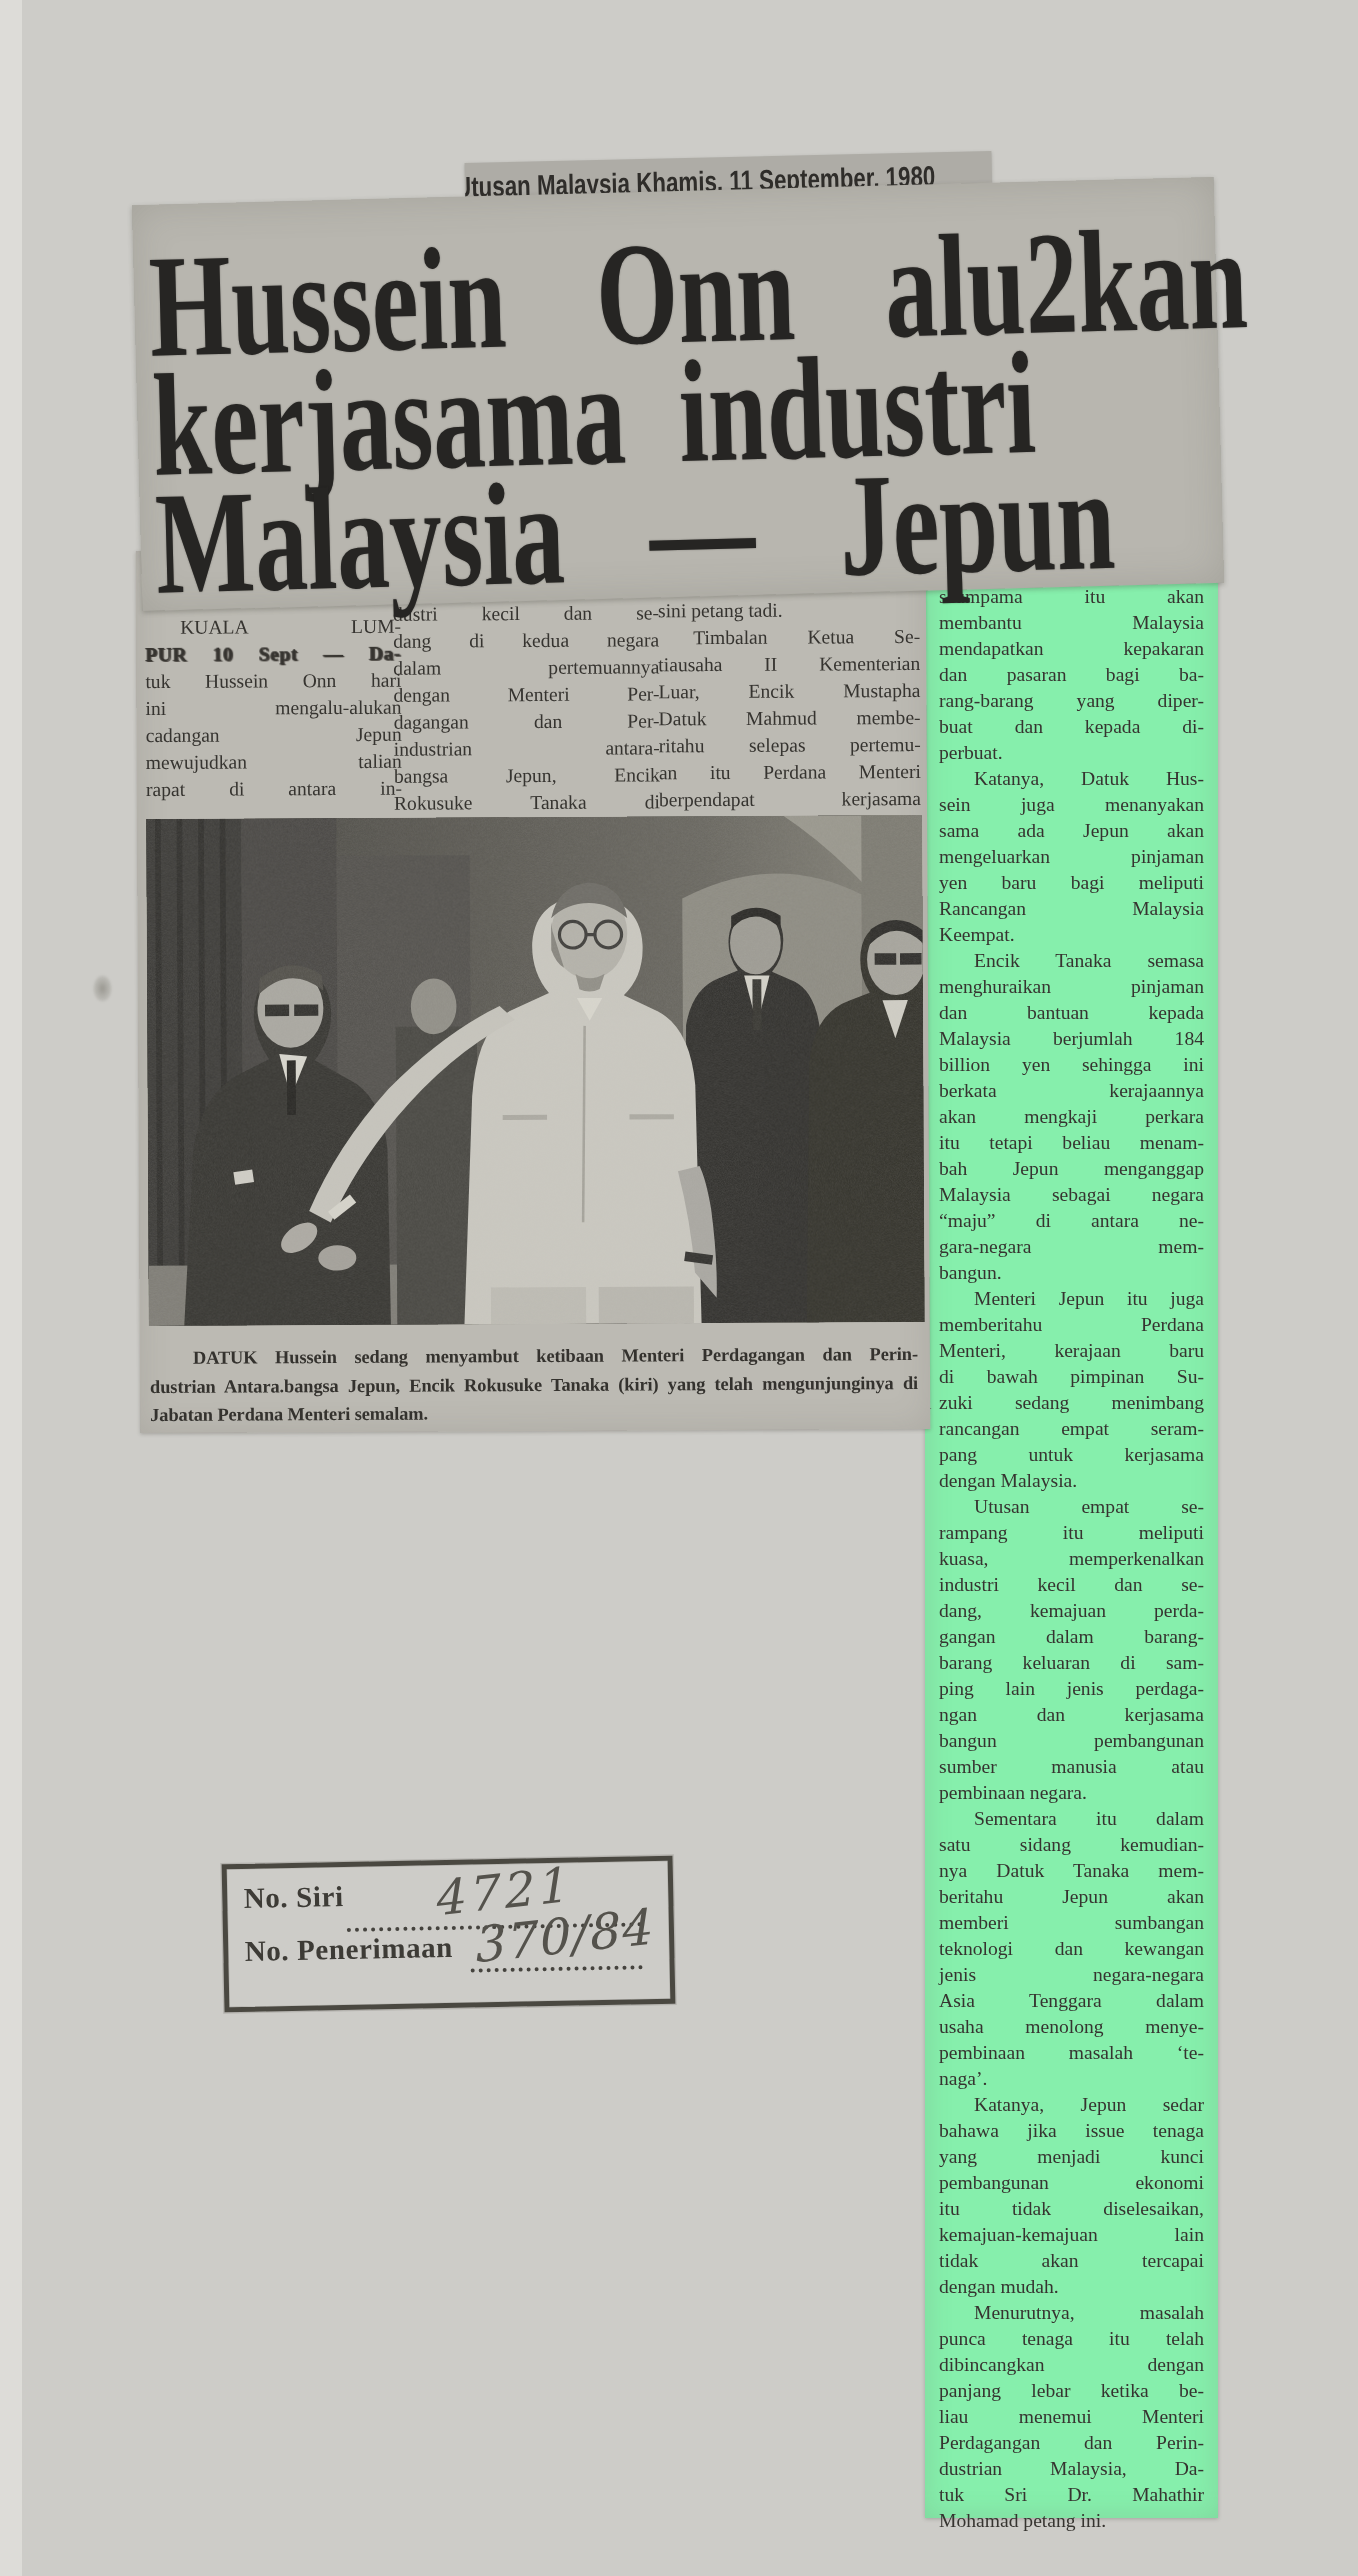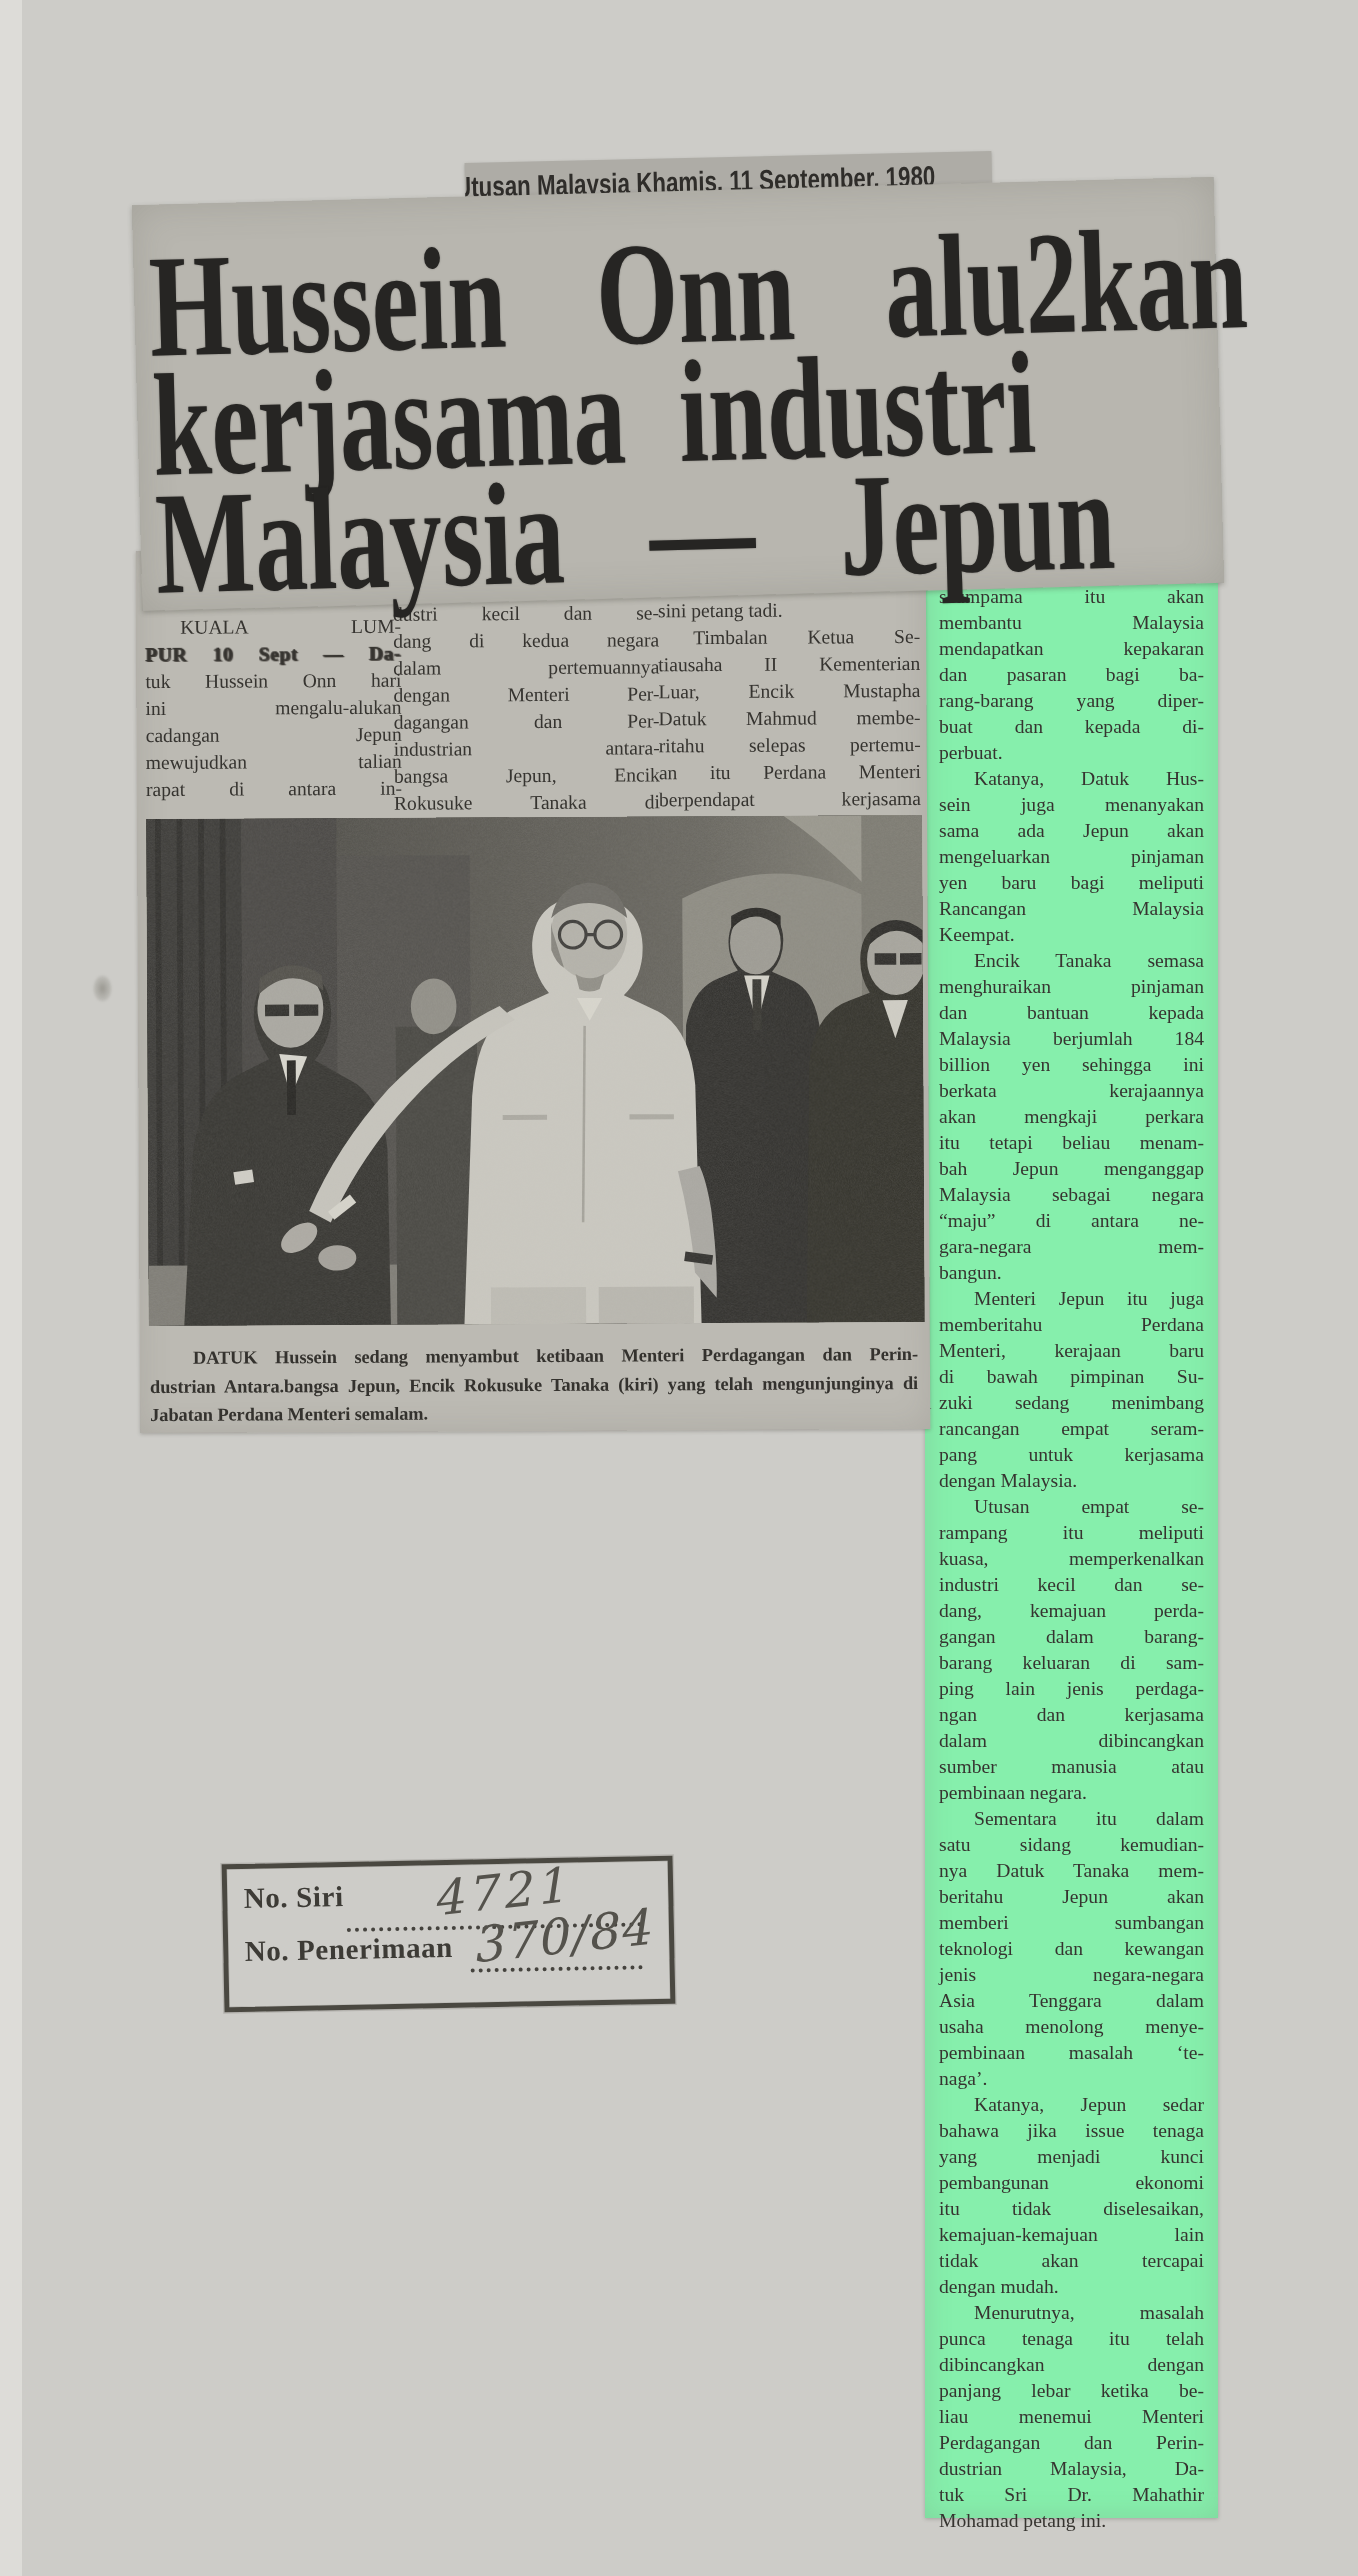"dalam dibincangkan" div.tl { text: dalam dibincangkan -> bangun pembangunan }
